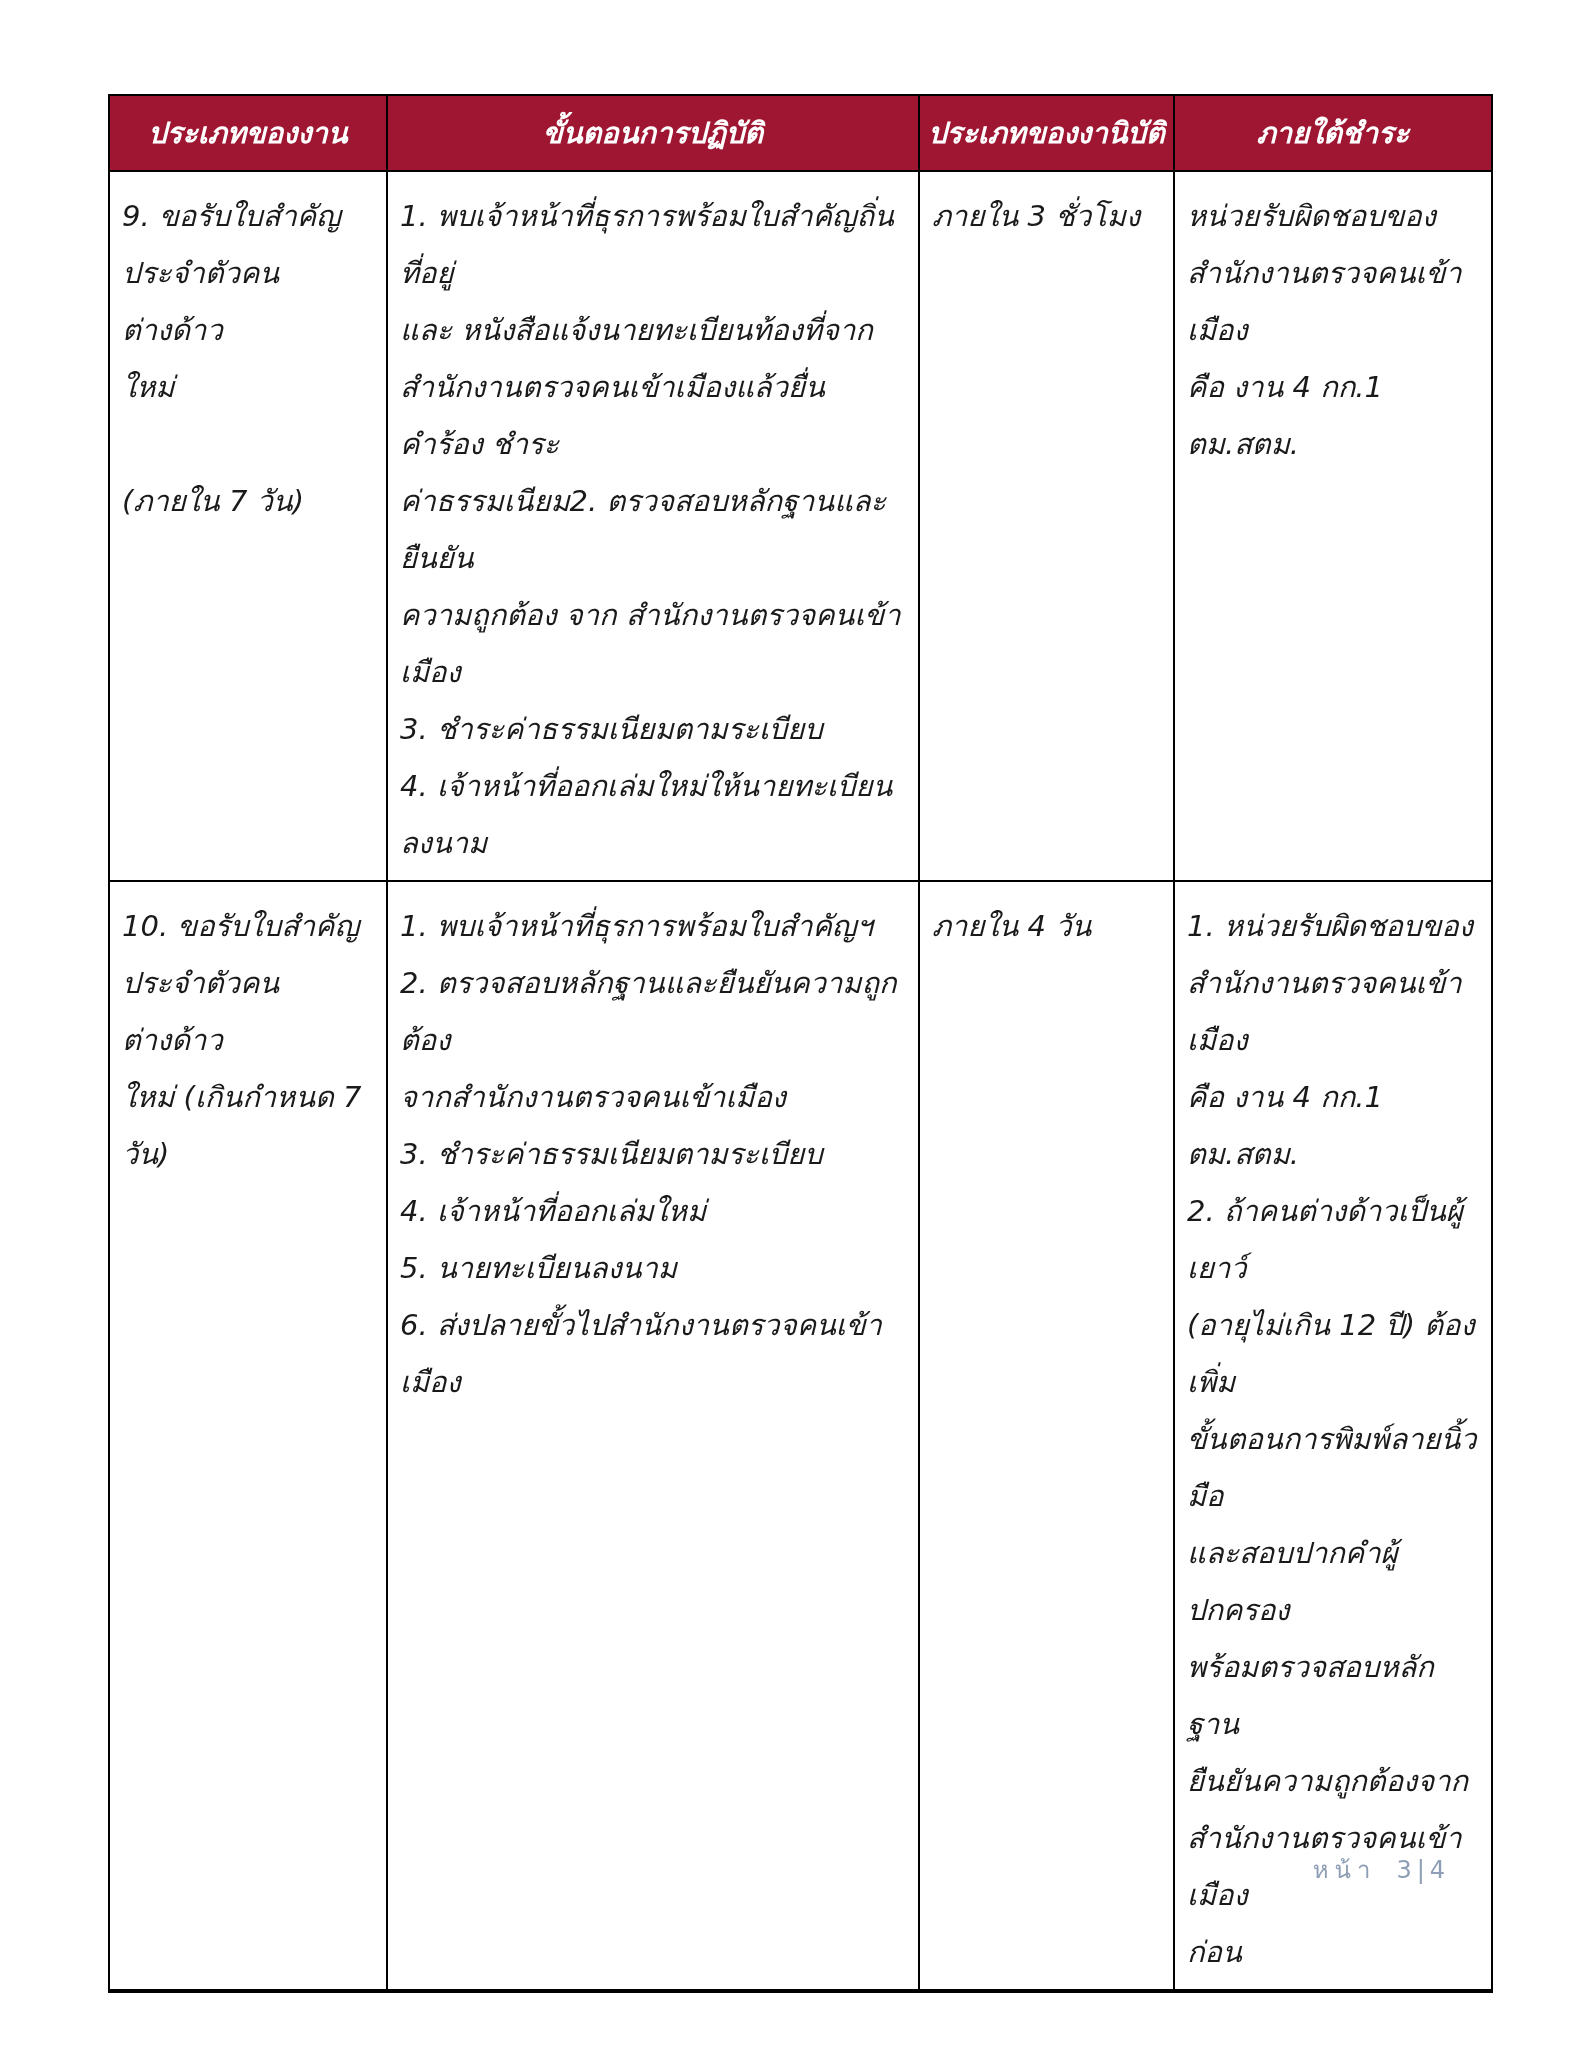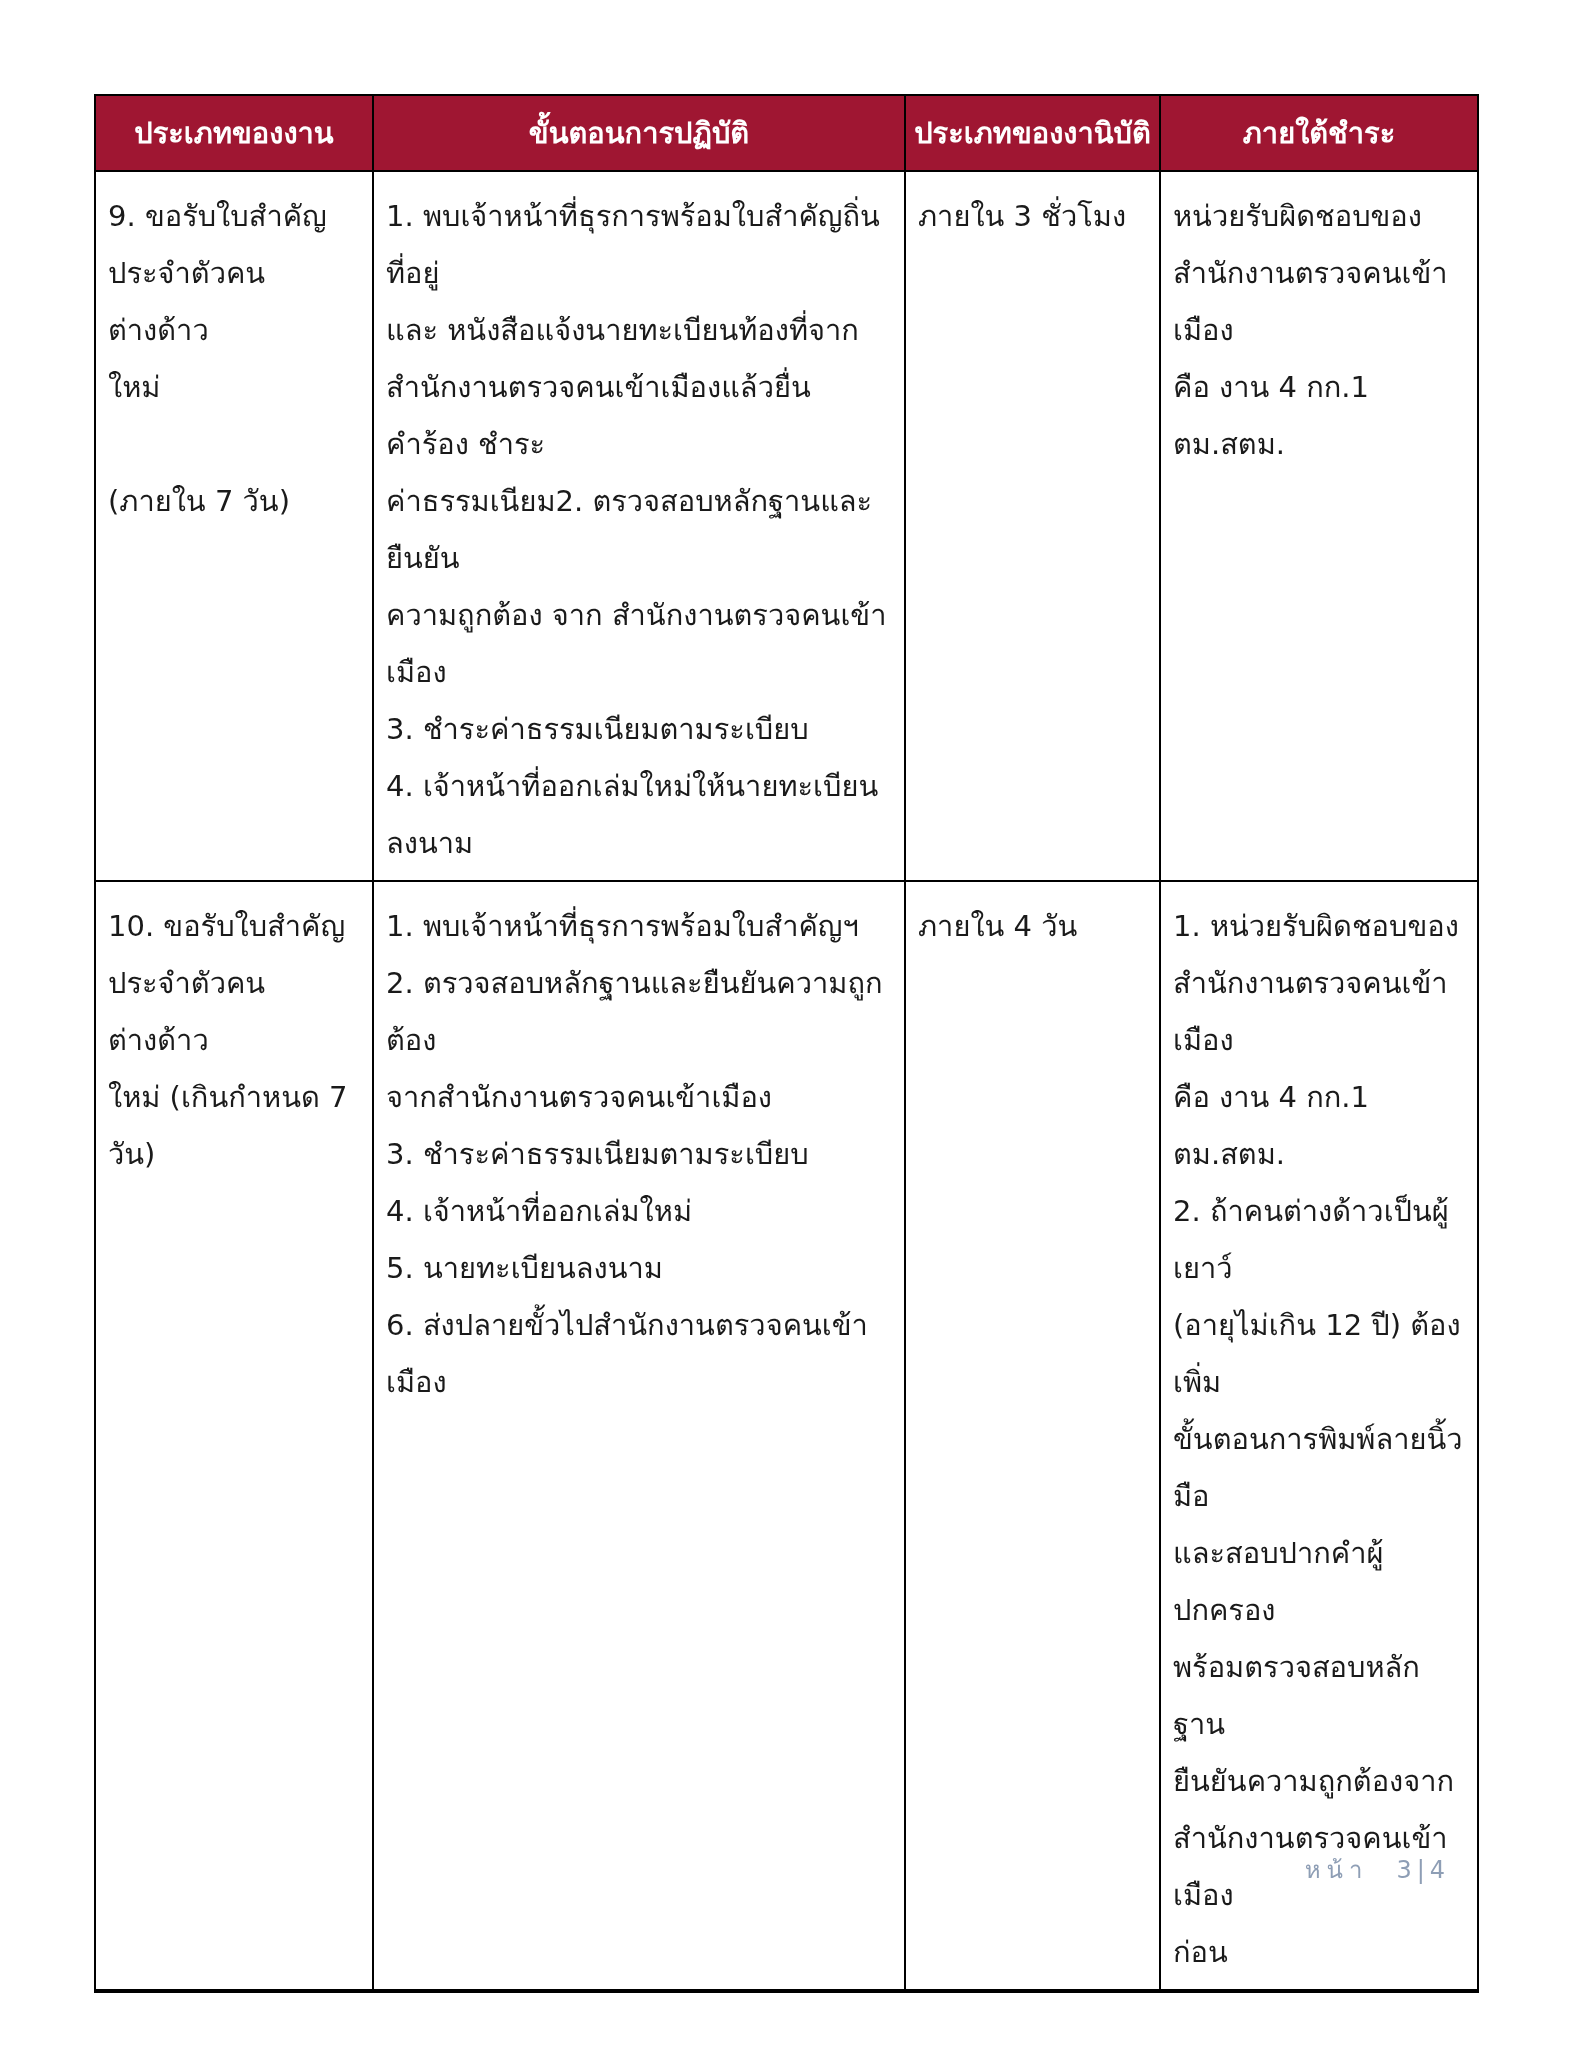"ประเภทของงาน" table.doc-table { font-style: none -> italic; left: 94px -> 108px }
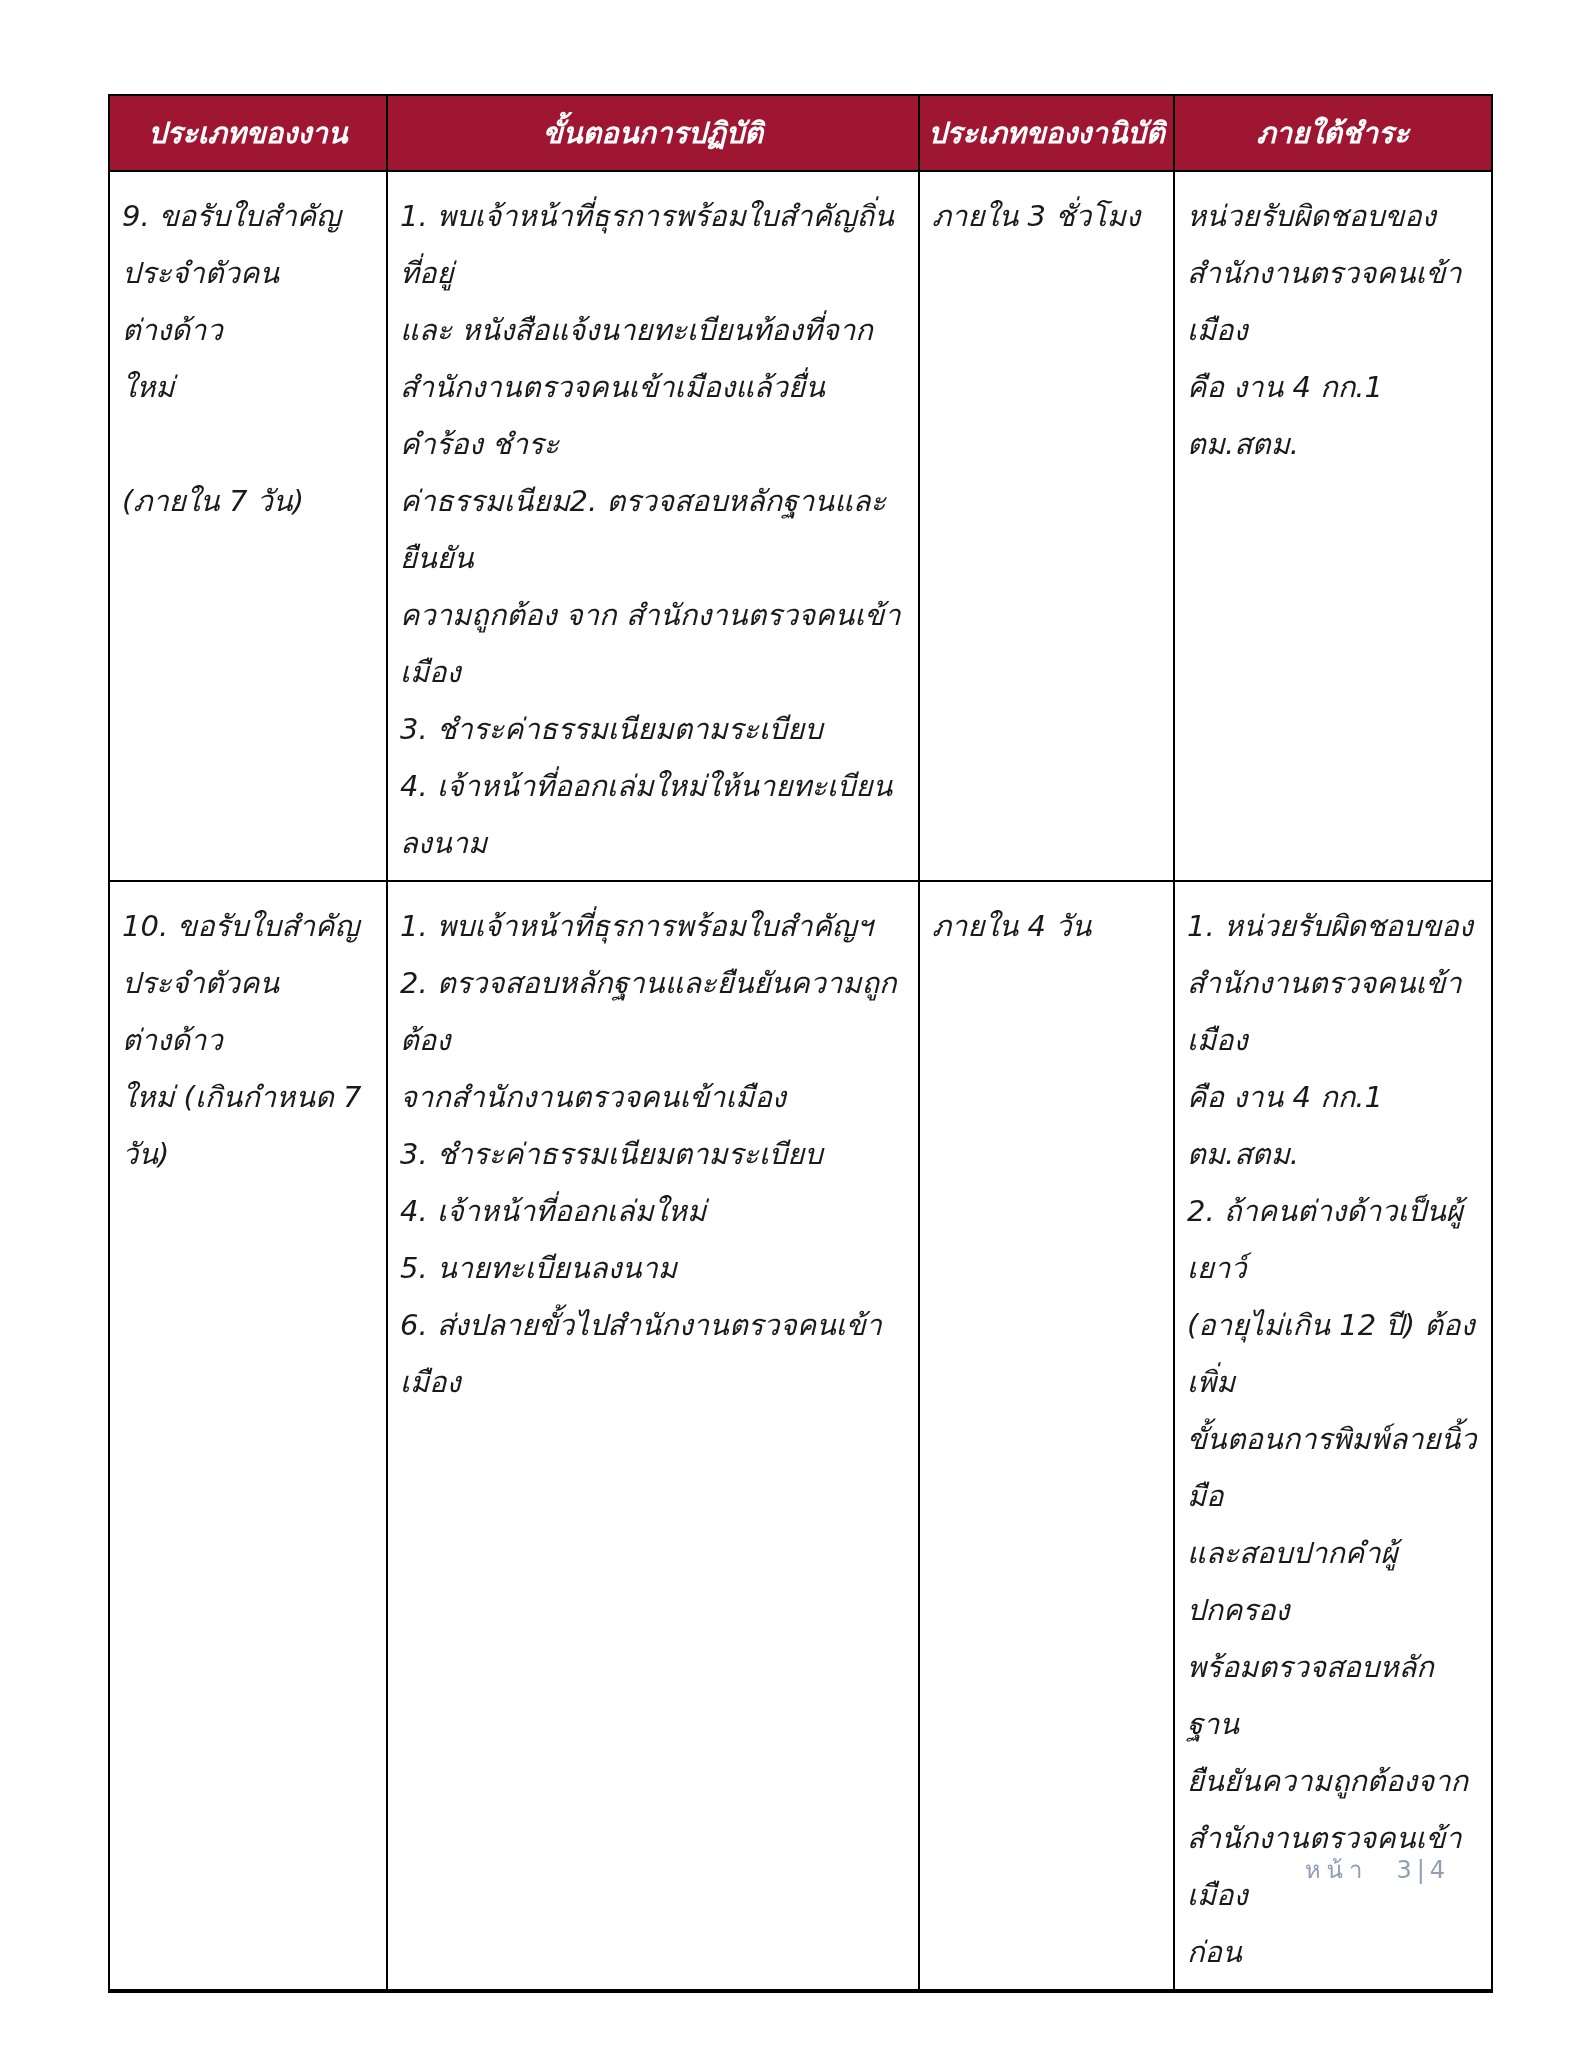"3|4" .footer .pageno { margin-left: 28px -> 20px }
